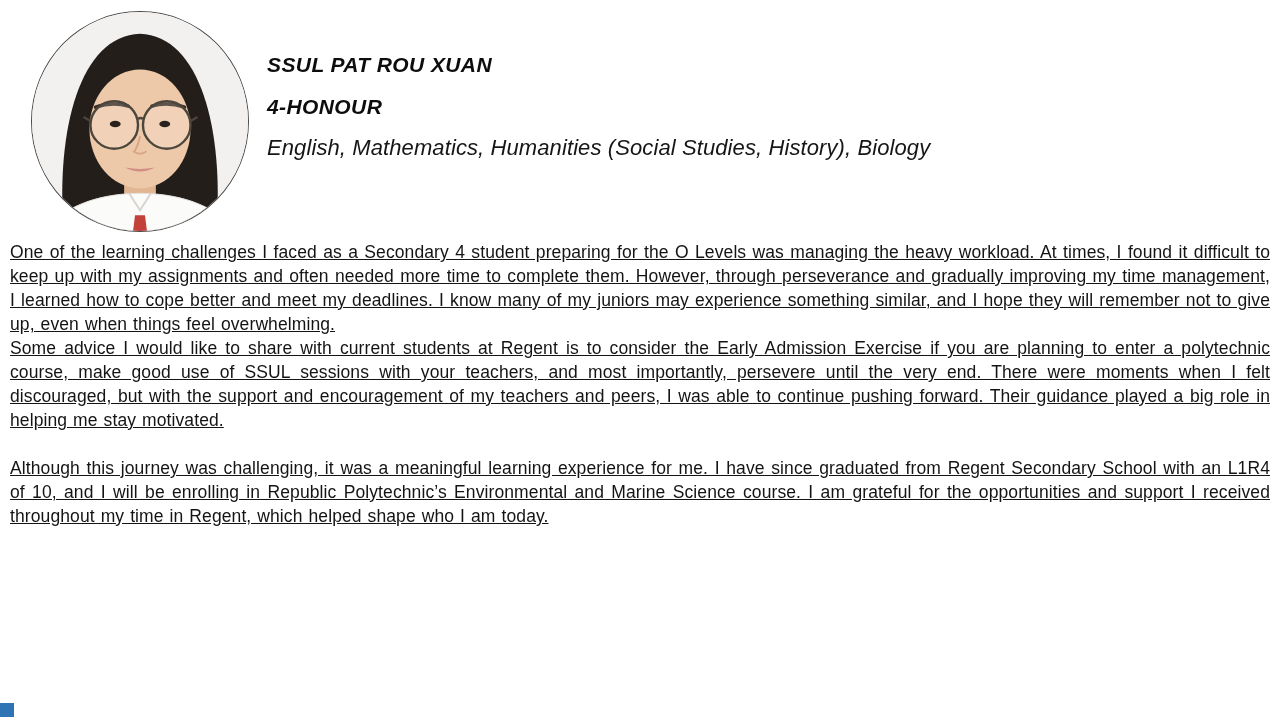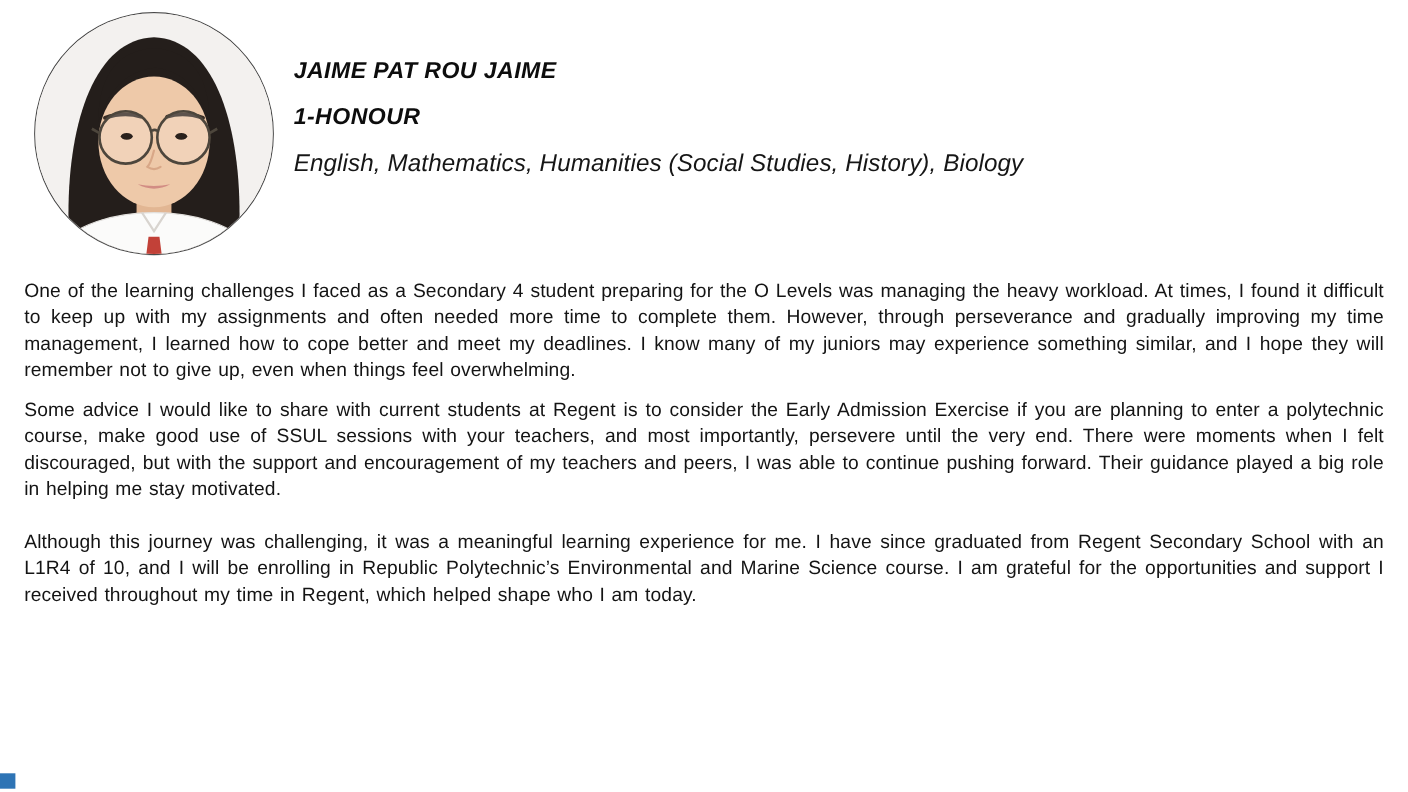"JAIME PAT ROU JAIME" div.hdr { text: JAIME PAT ROU JAIME -> SSUL PAT ROU XUAN }
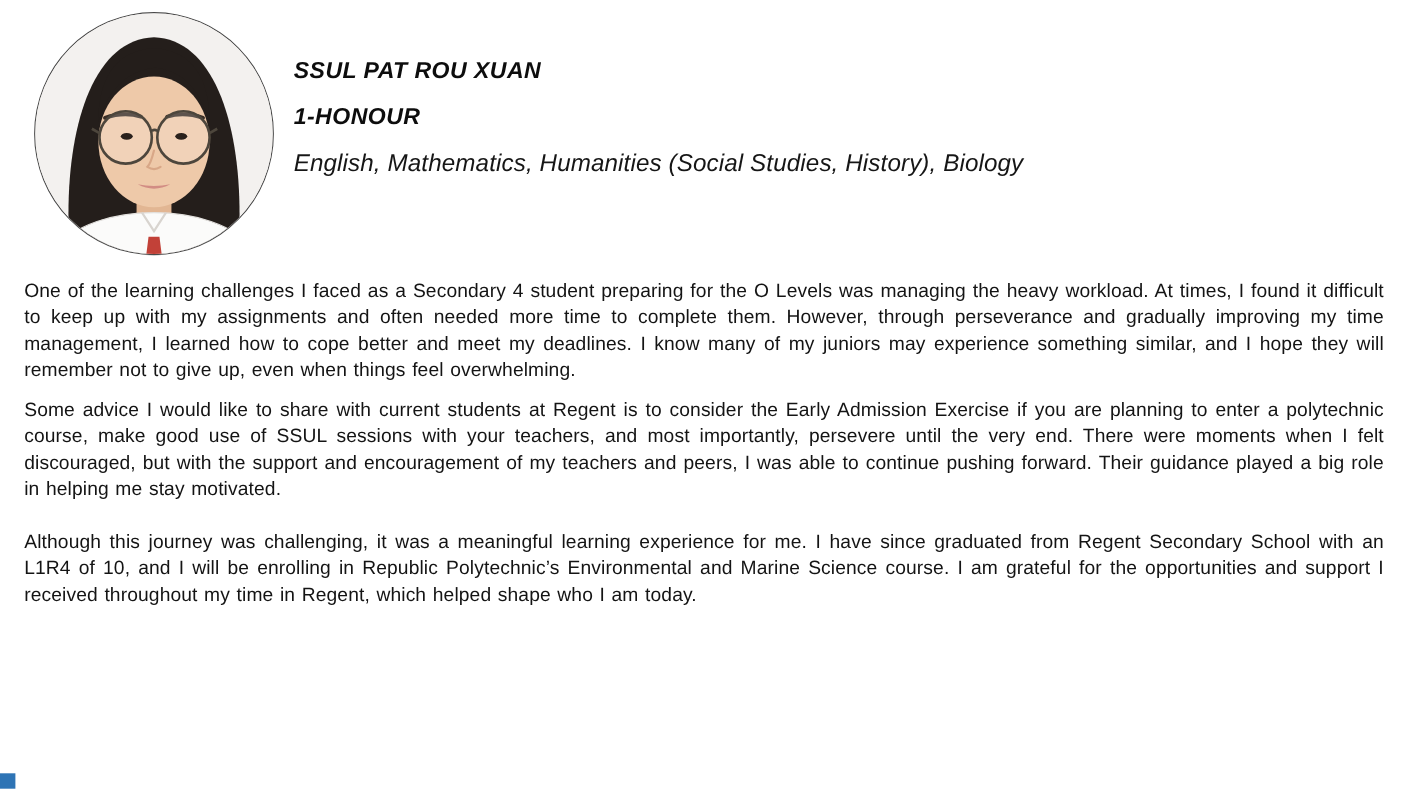"1-HONOUR" div.hdr { text: 1-HONOUR -> 4-HONOUR }
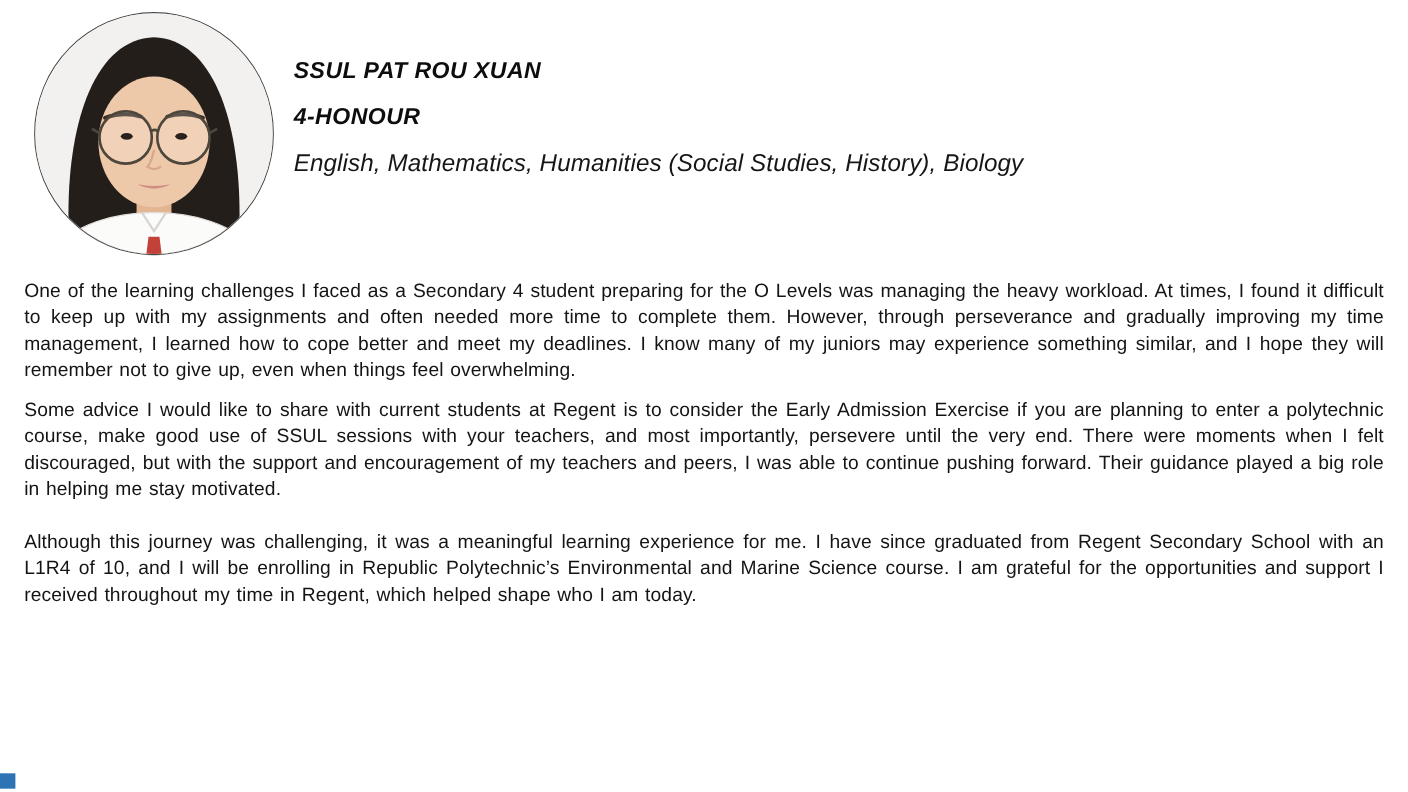"One of the learning challenges" .testimonial p { margin: 12px -> 0; text-decoration: none -> underline }
